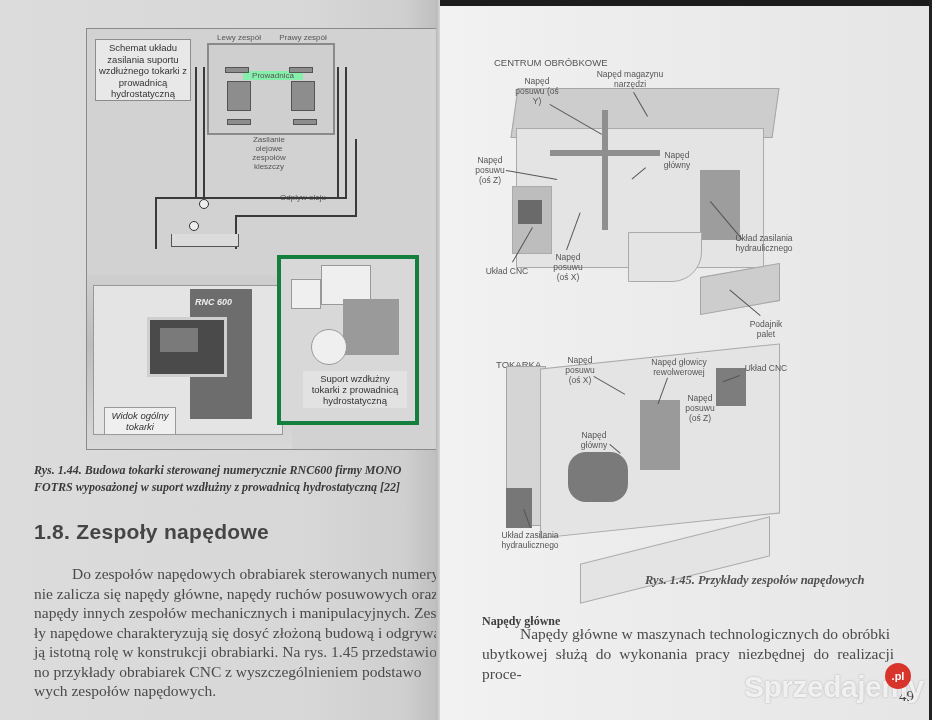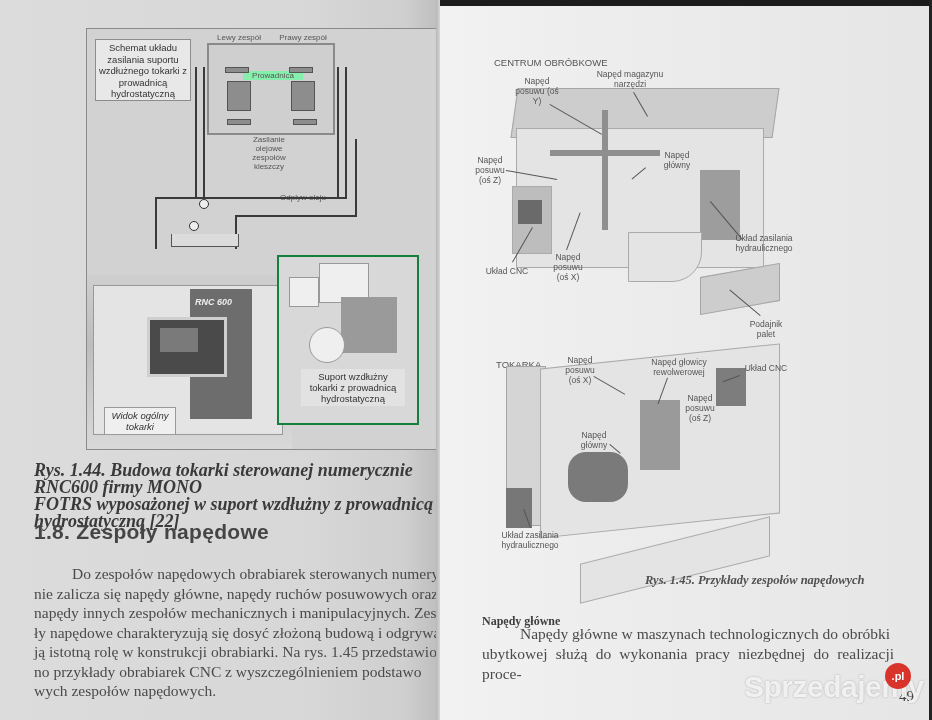"Suport wzdłużny tokarki z prowadnicą" .photo-support { border: 2px solid #15803d -> 4px solid #15803d }
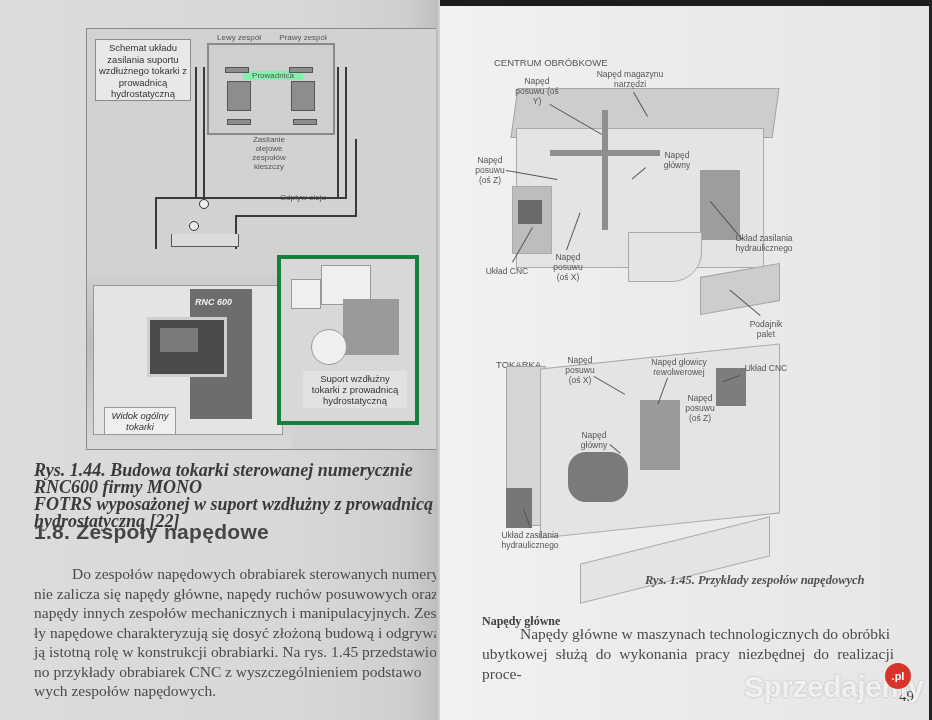"Rys. 1.44. Budowa tokarki sterowanej" .caption-left { font-size: 18px -> 12px }
